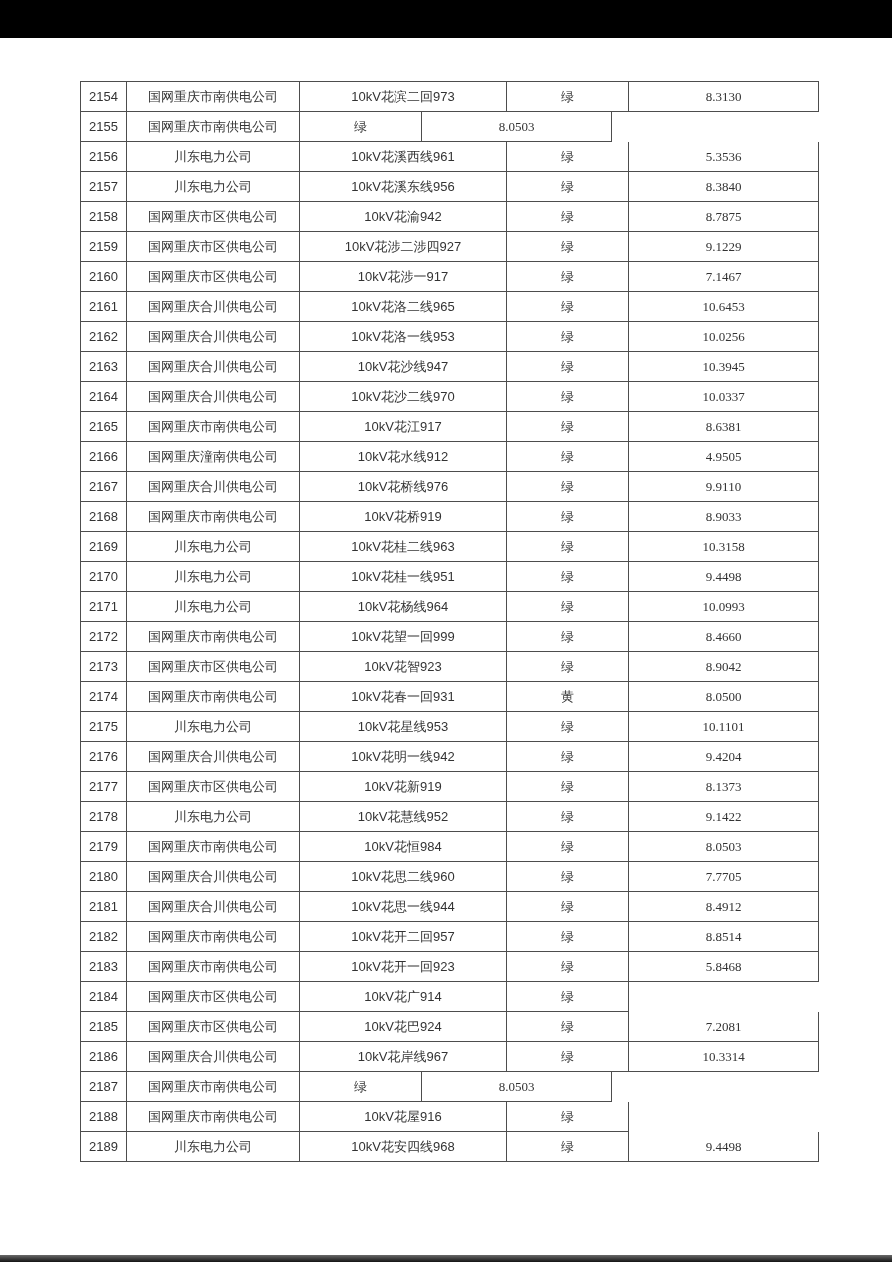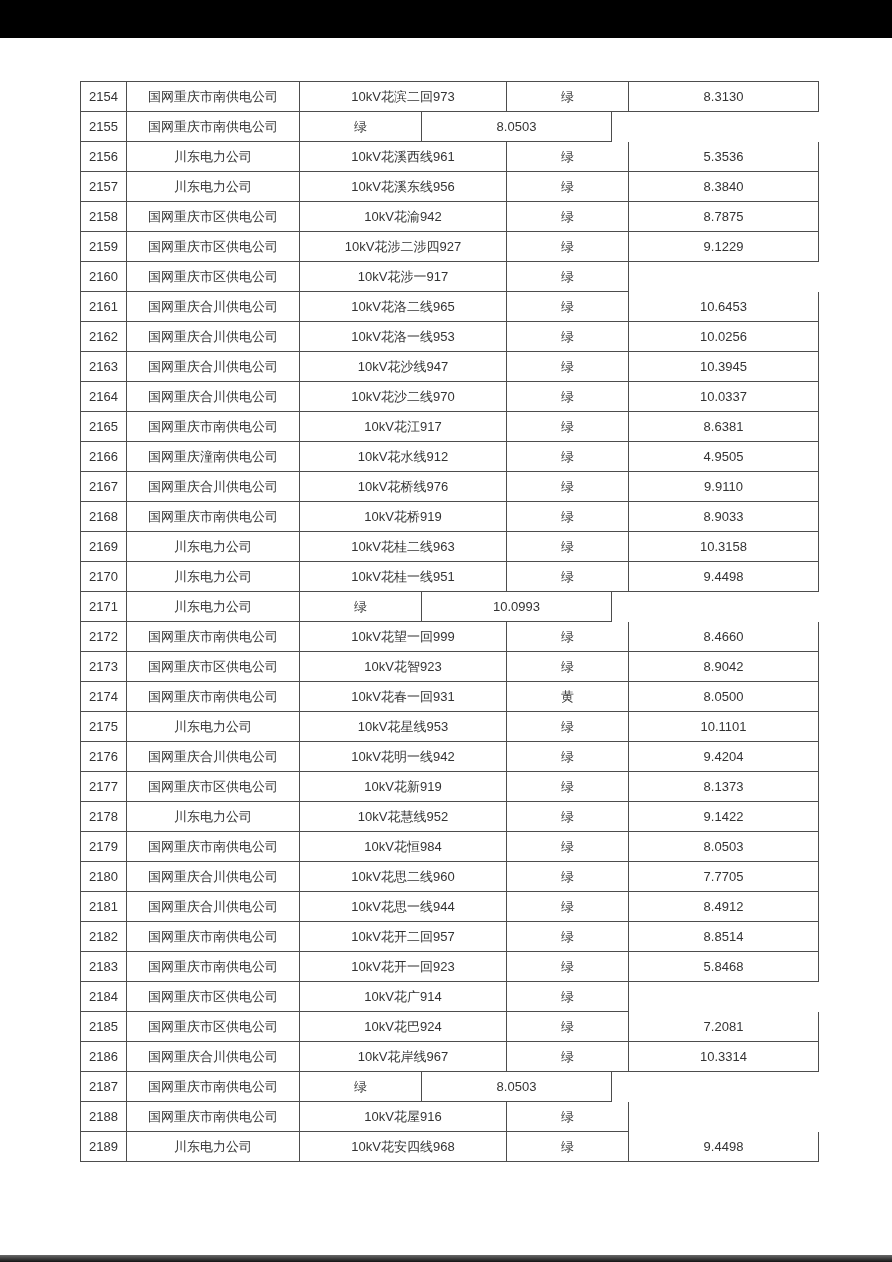"8.3130" .c4 { font-family: none -> Liberation Serif, serif }
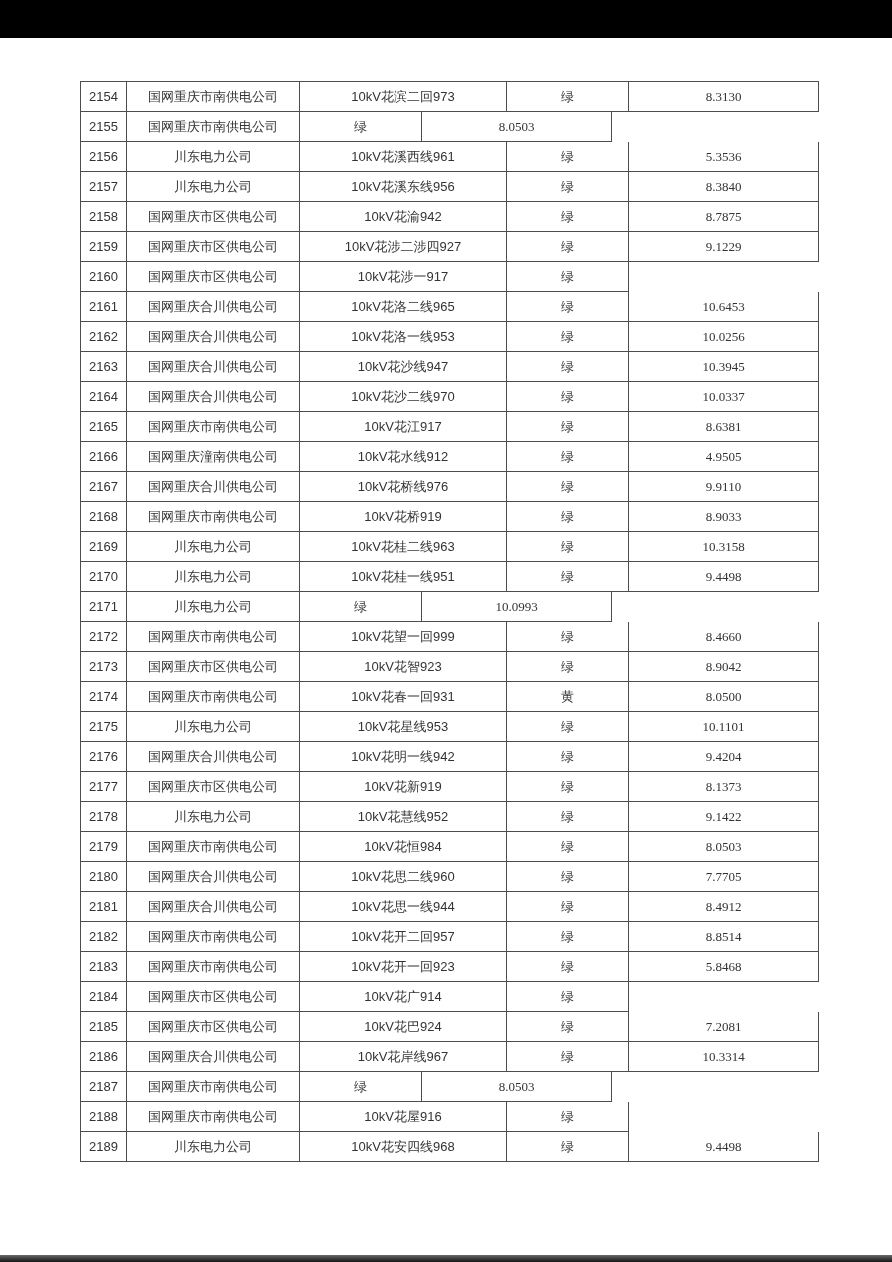"7.1467" div.td { html: none -> <div>7.1467</div> }
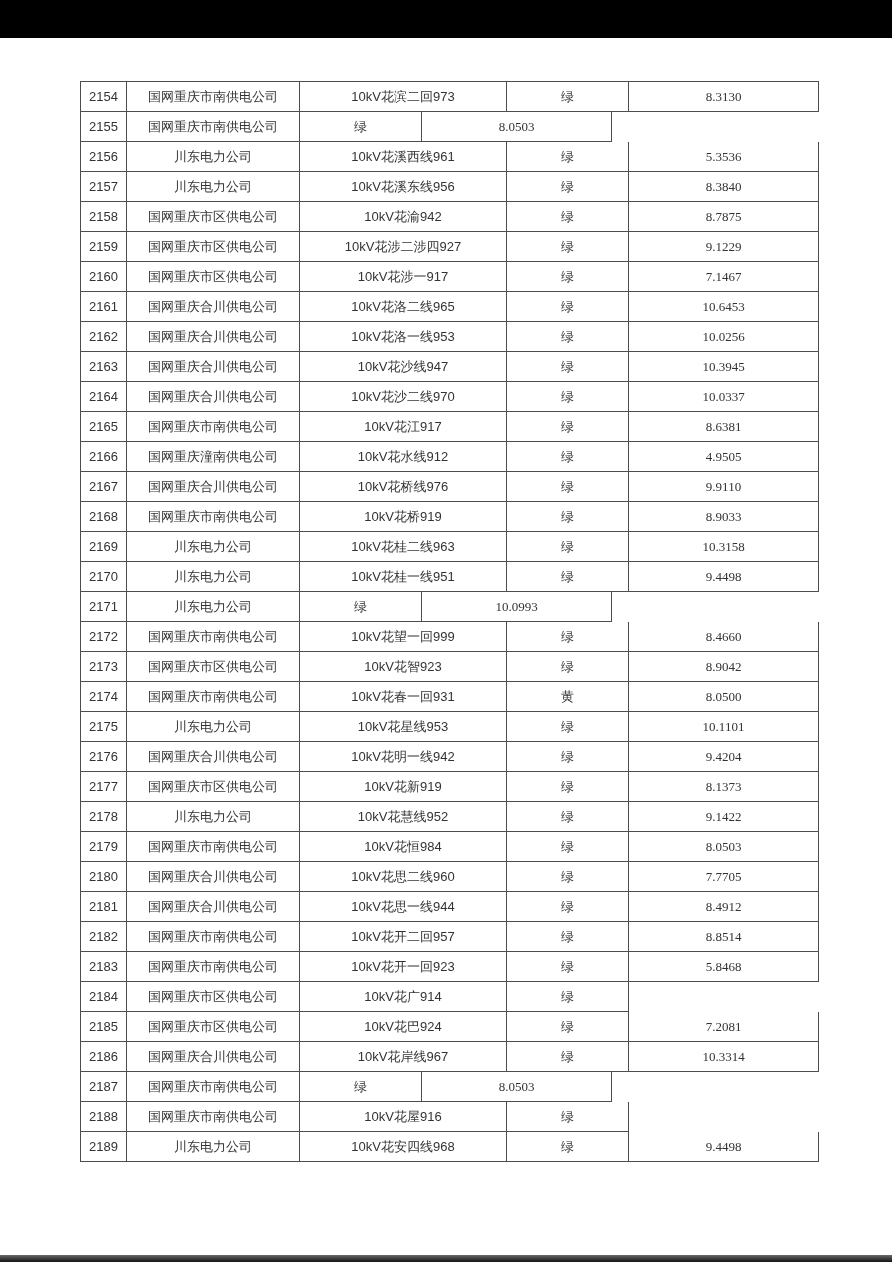"10kV花杨线964" div.td { html: none -> <div>10kV花杨线964</div> }
